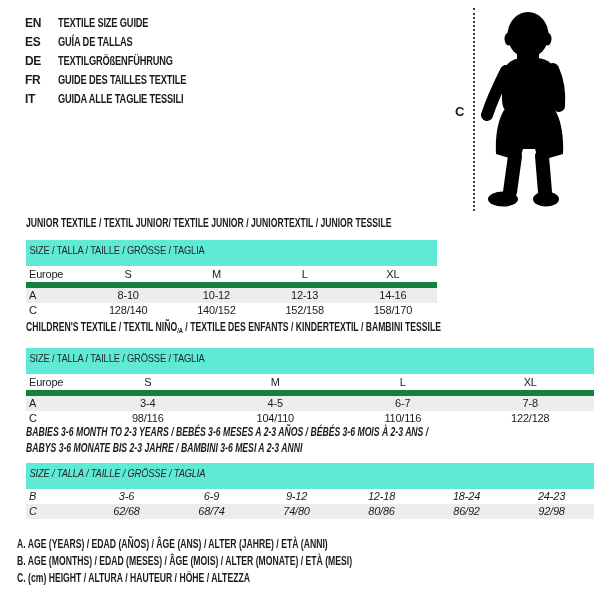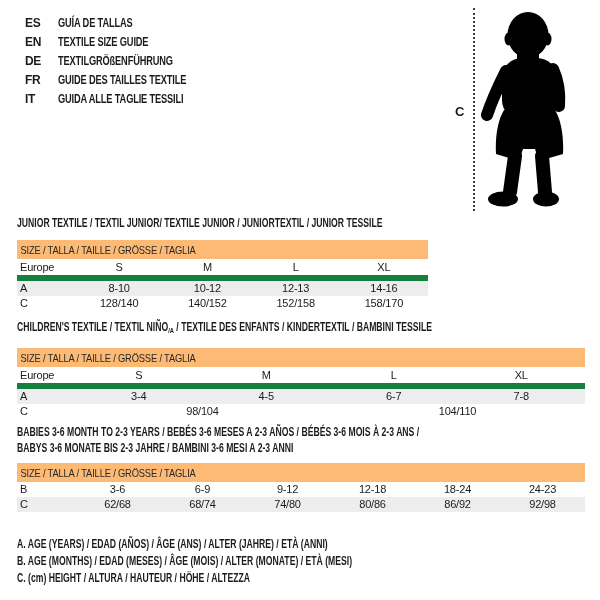"ES" div.lang-row { order: before "EN" -> after "EN" }
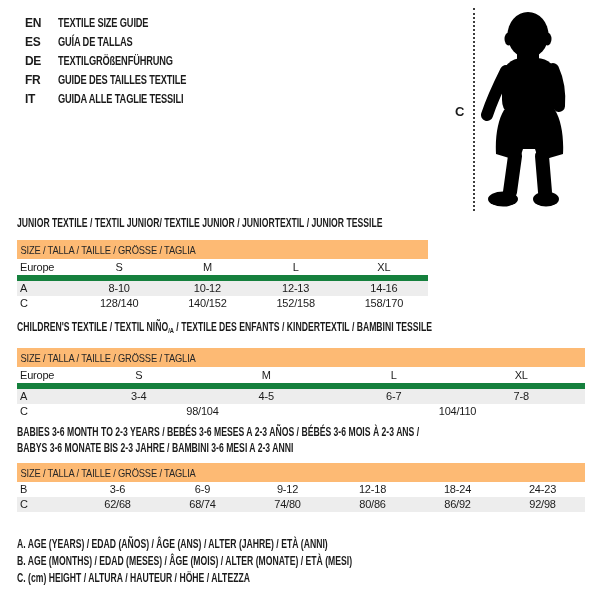"JUNIOR TEXTILE / TEXTIL JUNIOR/" .size-table { left: 17px -> 26px }
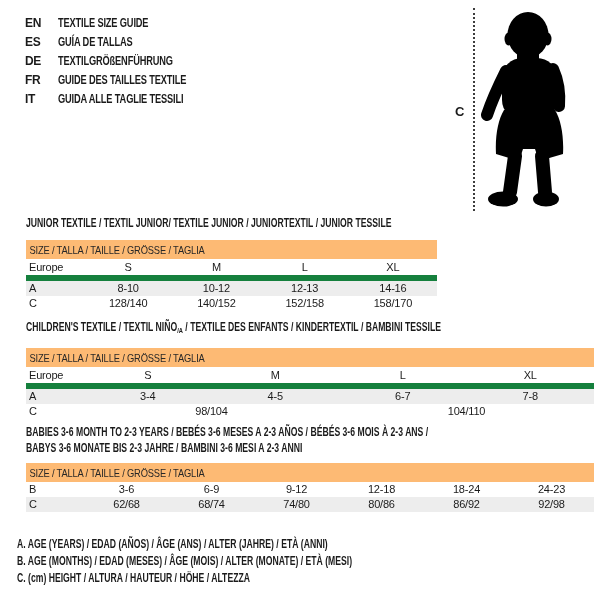"SIZE / TALLA / TAILLE" .size-bar { background: #fdba74 -> #5eead4; height: 19px -> 26px }
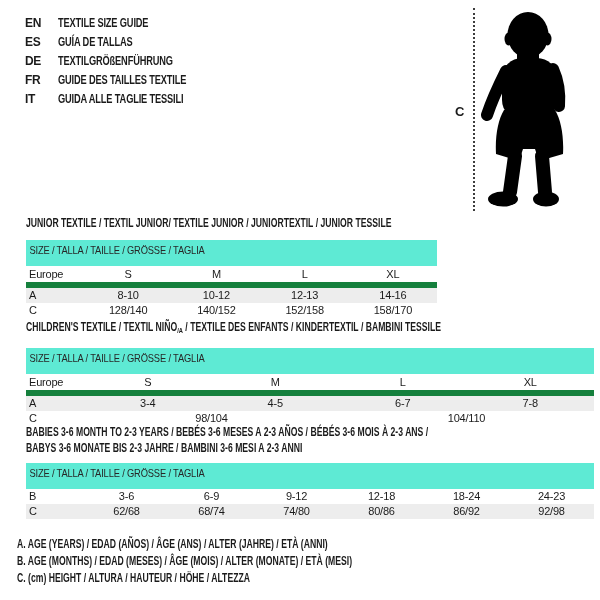"98/104" span.cell { text: 98/104 -> 98/116 }
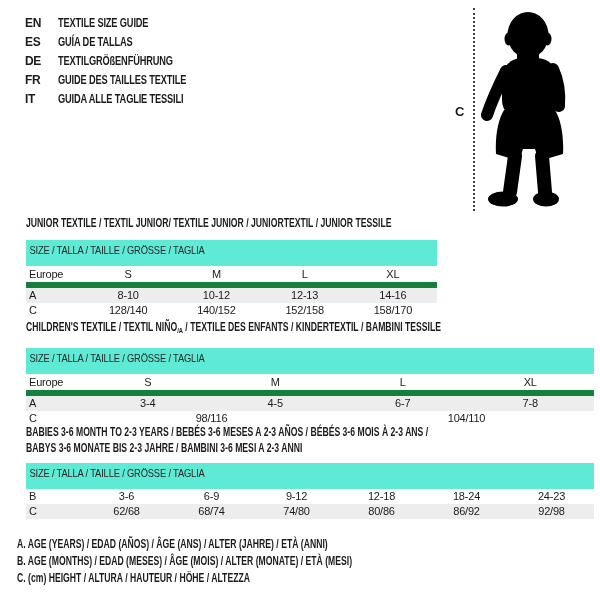"110/116" span.cell { html: none -> <span>110/116</span> }
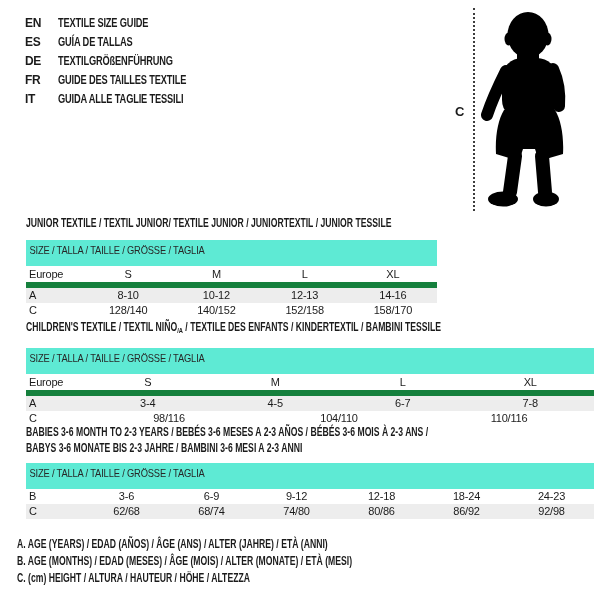"122/128" span.cell { html: none -> <span>122/128</span> }
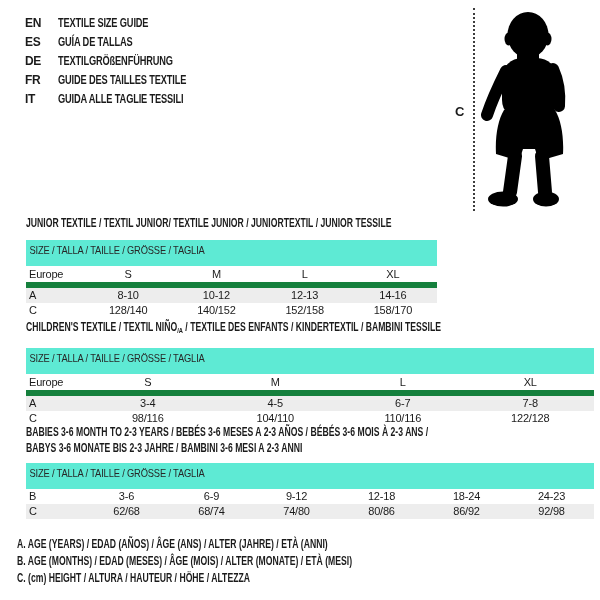"BABIES 3-6 MONTH TO 2-3" .t3 { font-style: none -> italic }
